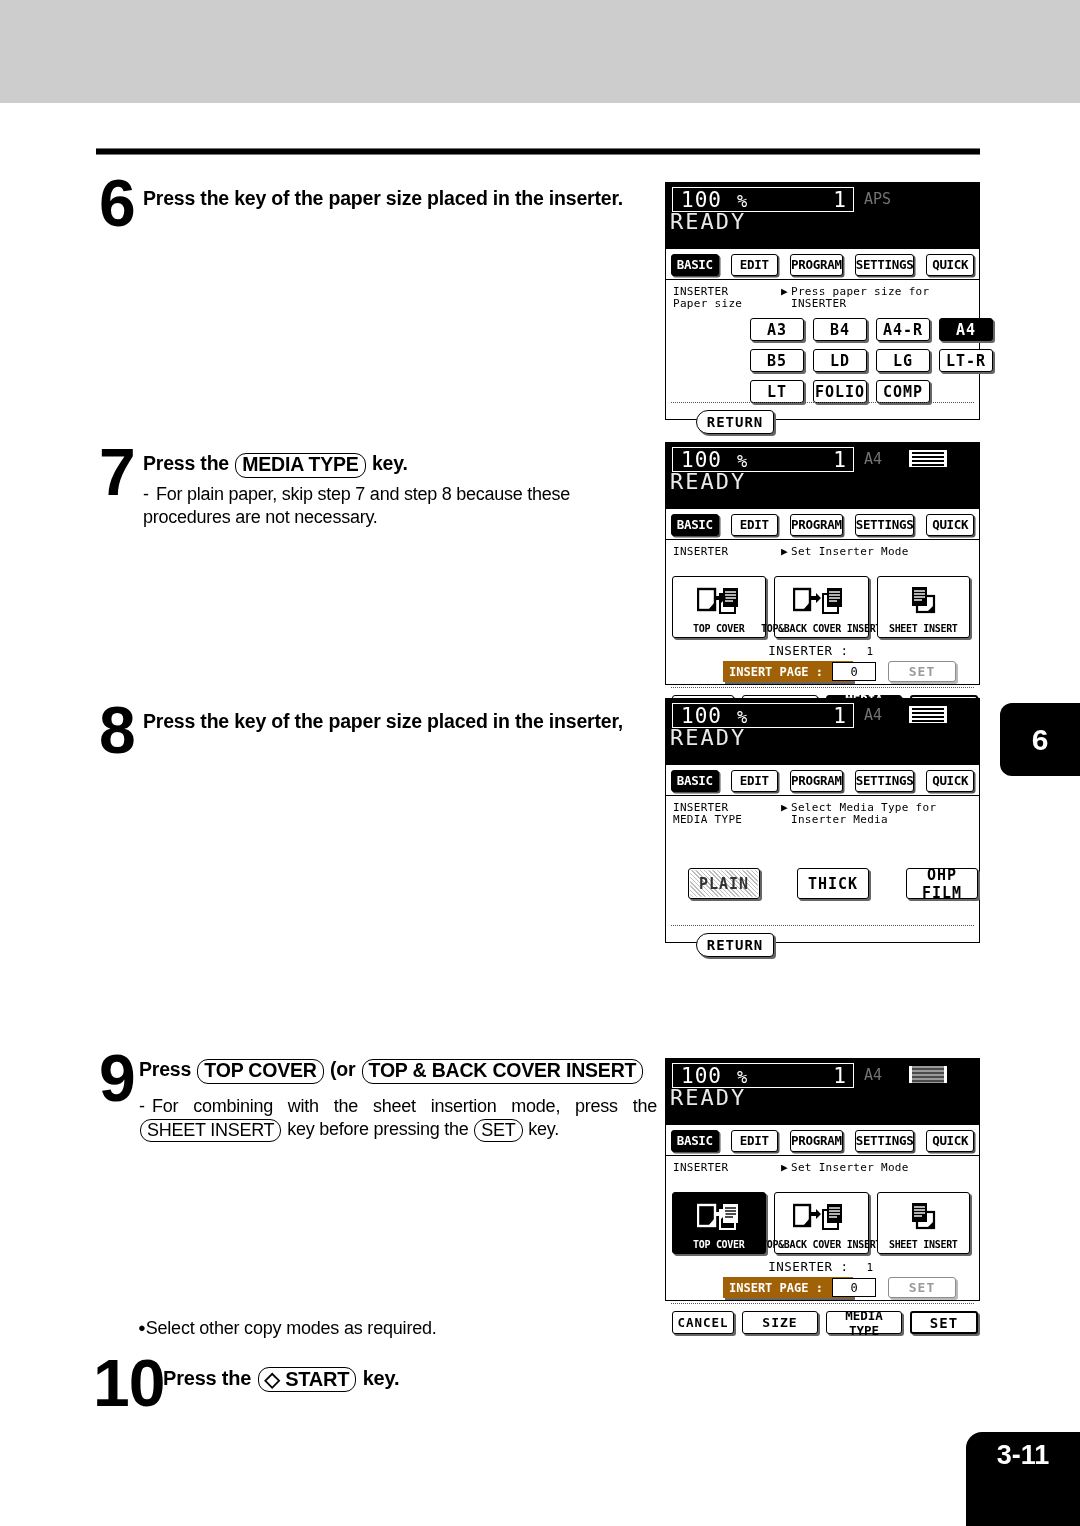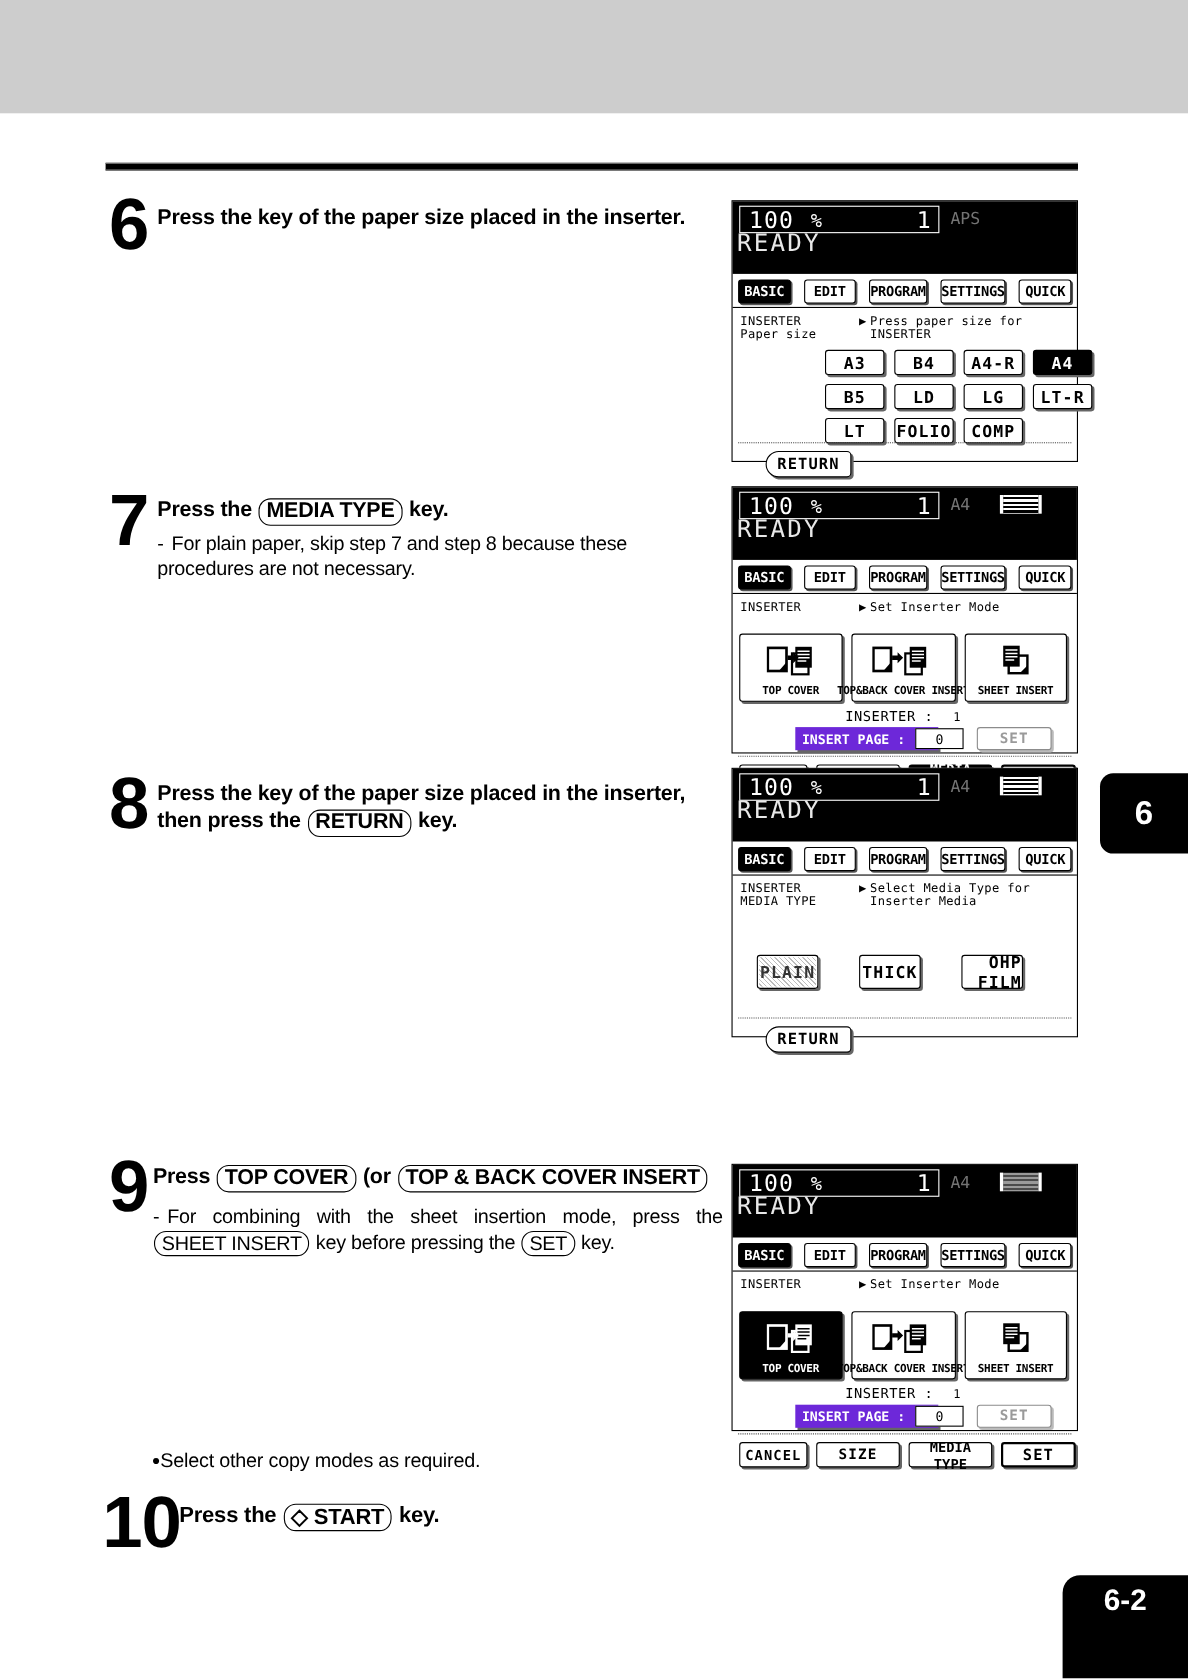"INSERT PAGE :" .insert-page { background: #6d28d9 -> #a16207 }
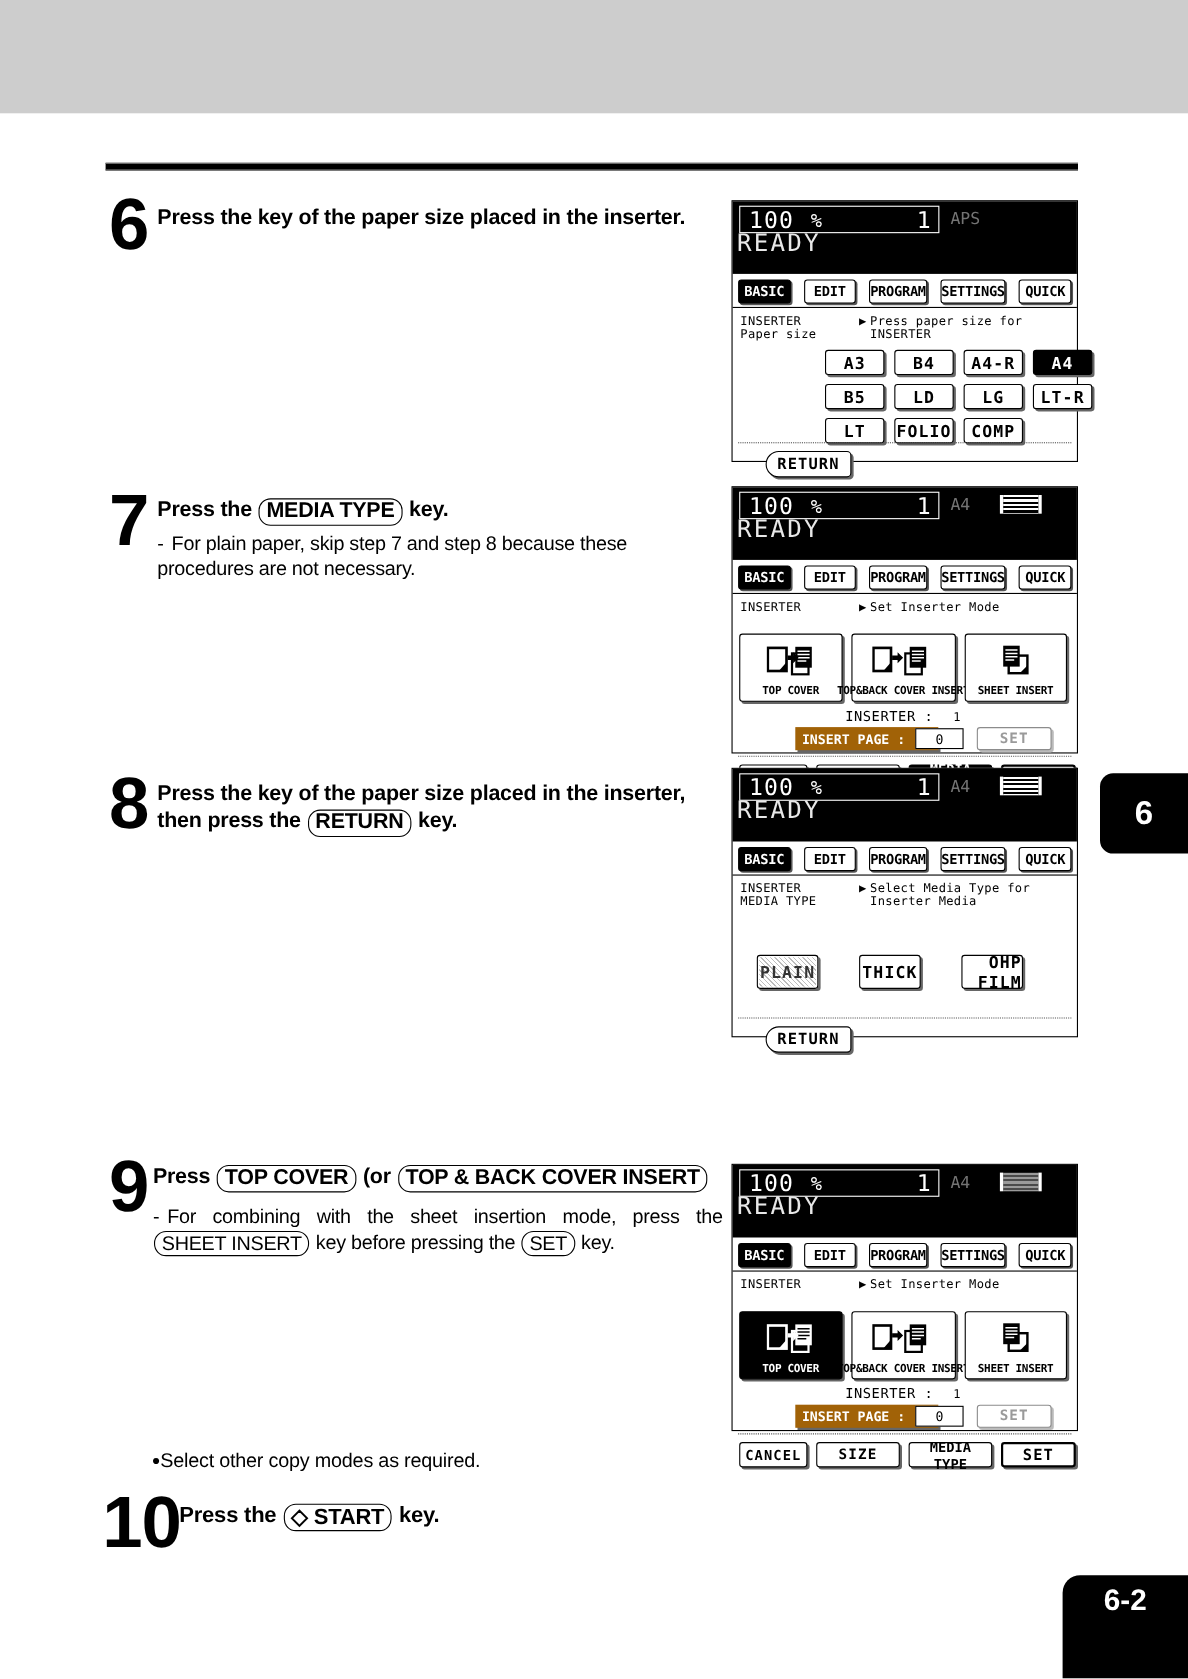"then press the RETURN key." div.step-head { html: <div> <span>then press the </span><span>RETURN</span><span> key.</span> </div> -> none }
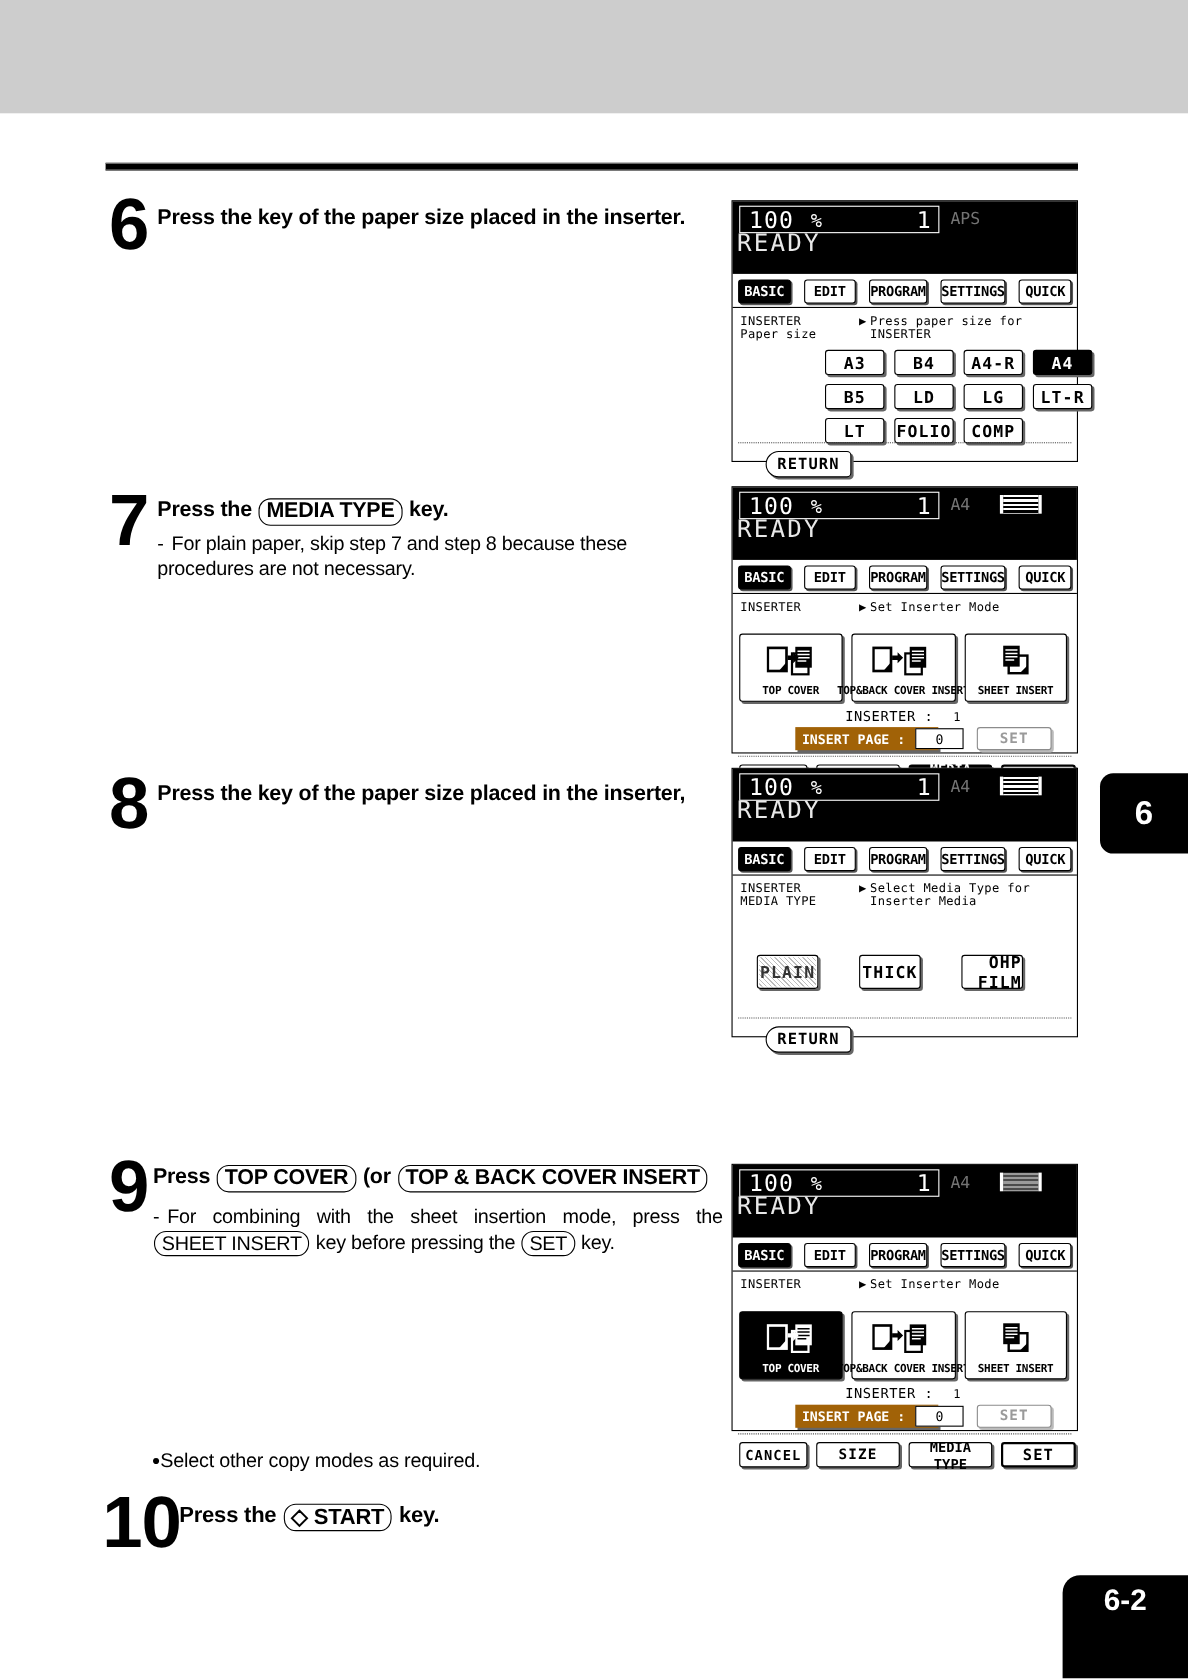"PLAIN" .media-key { text-align: right -> none; width: 56px -> 72px }
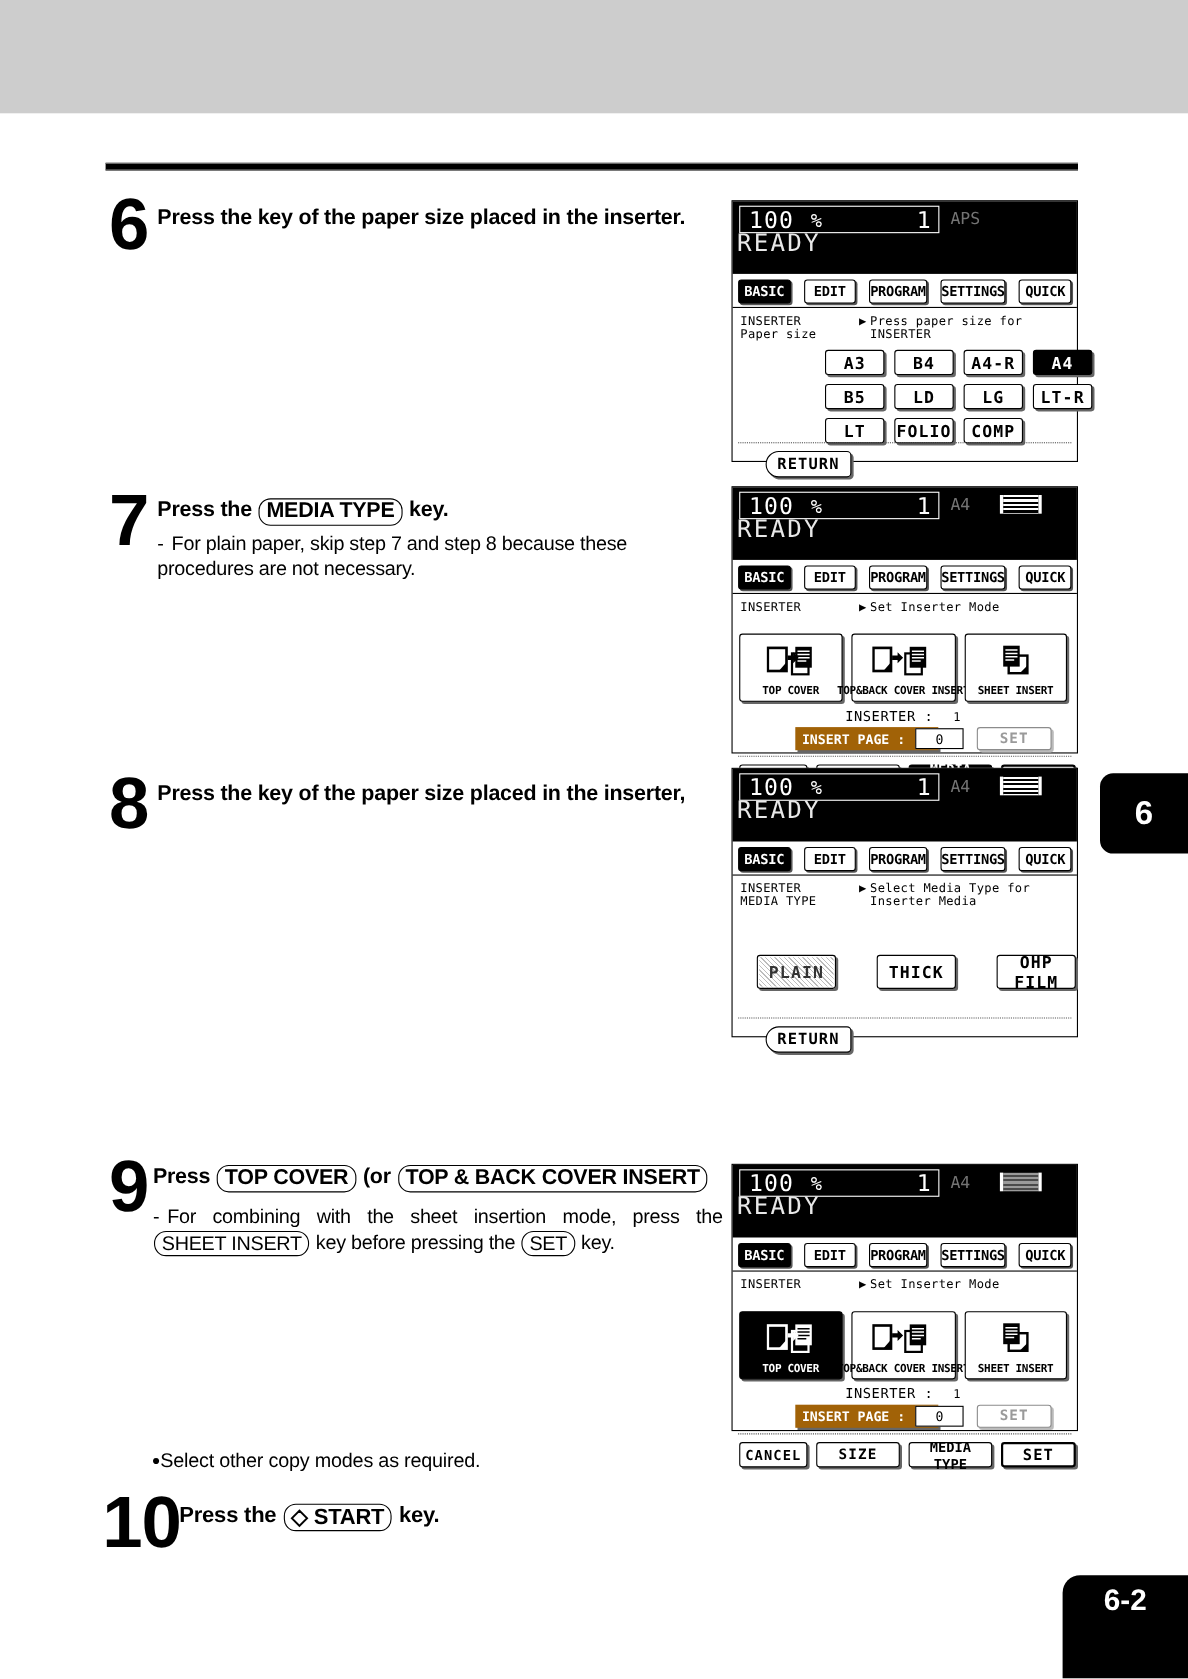"6-2" span { text: 6-2 -> 3-11 }
